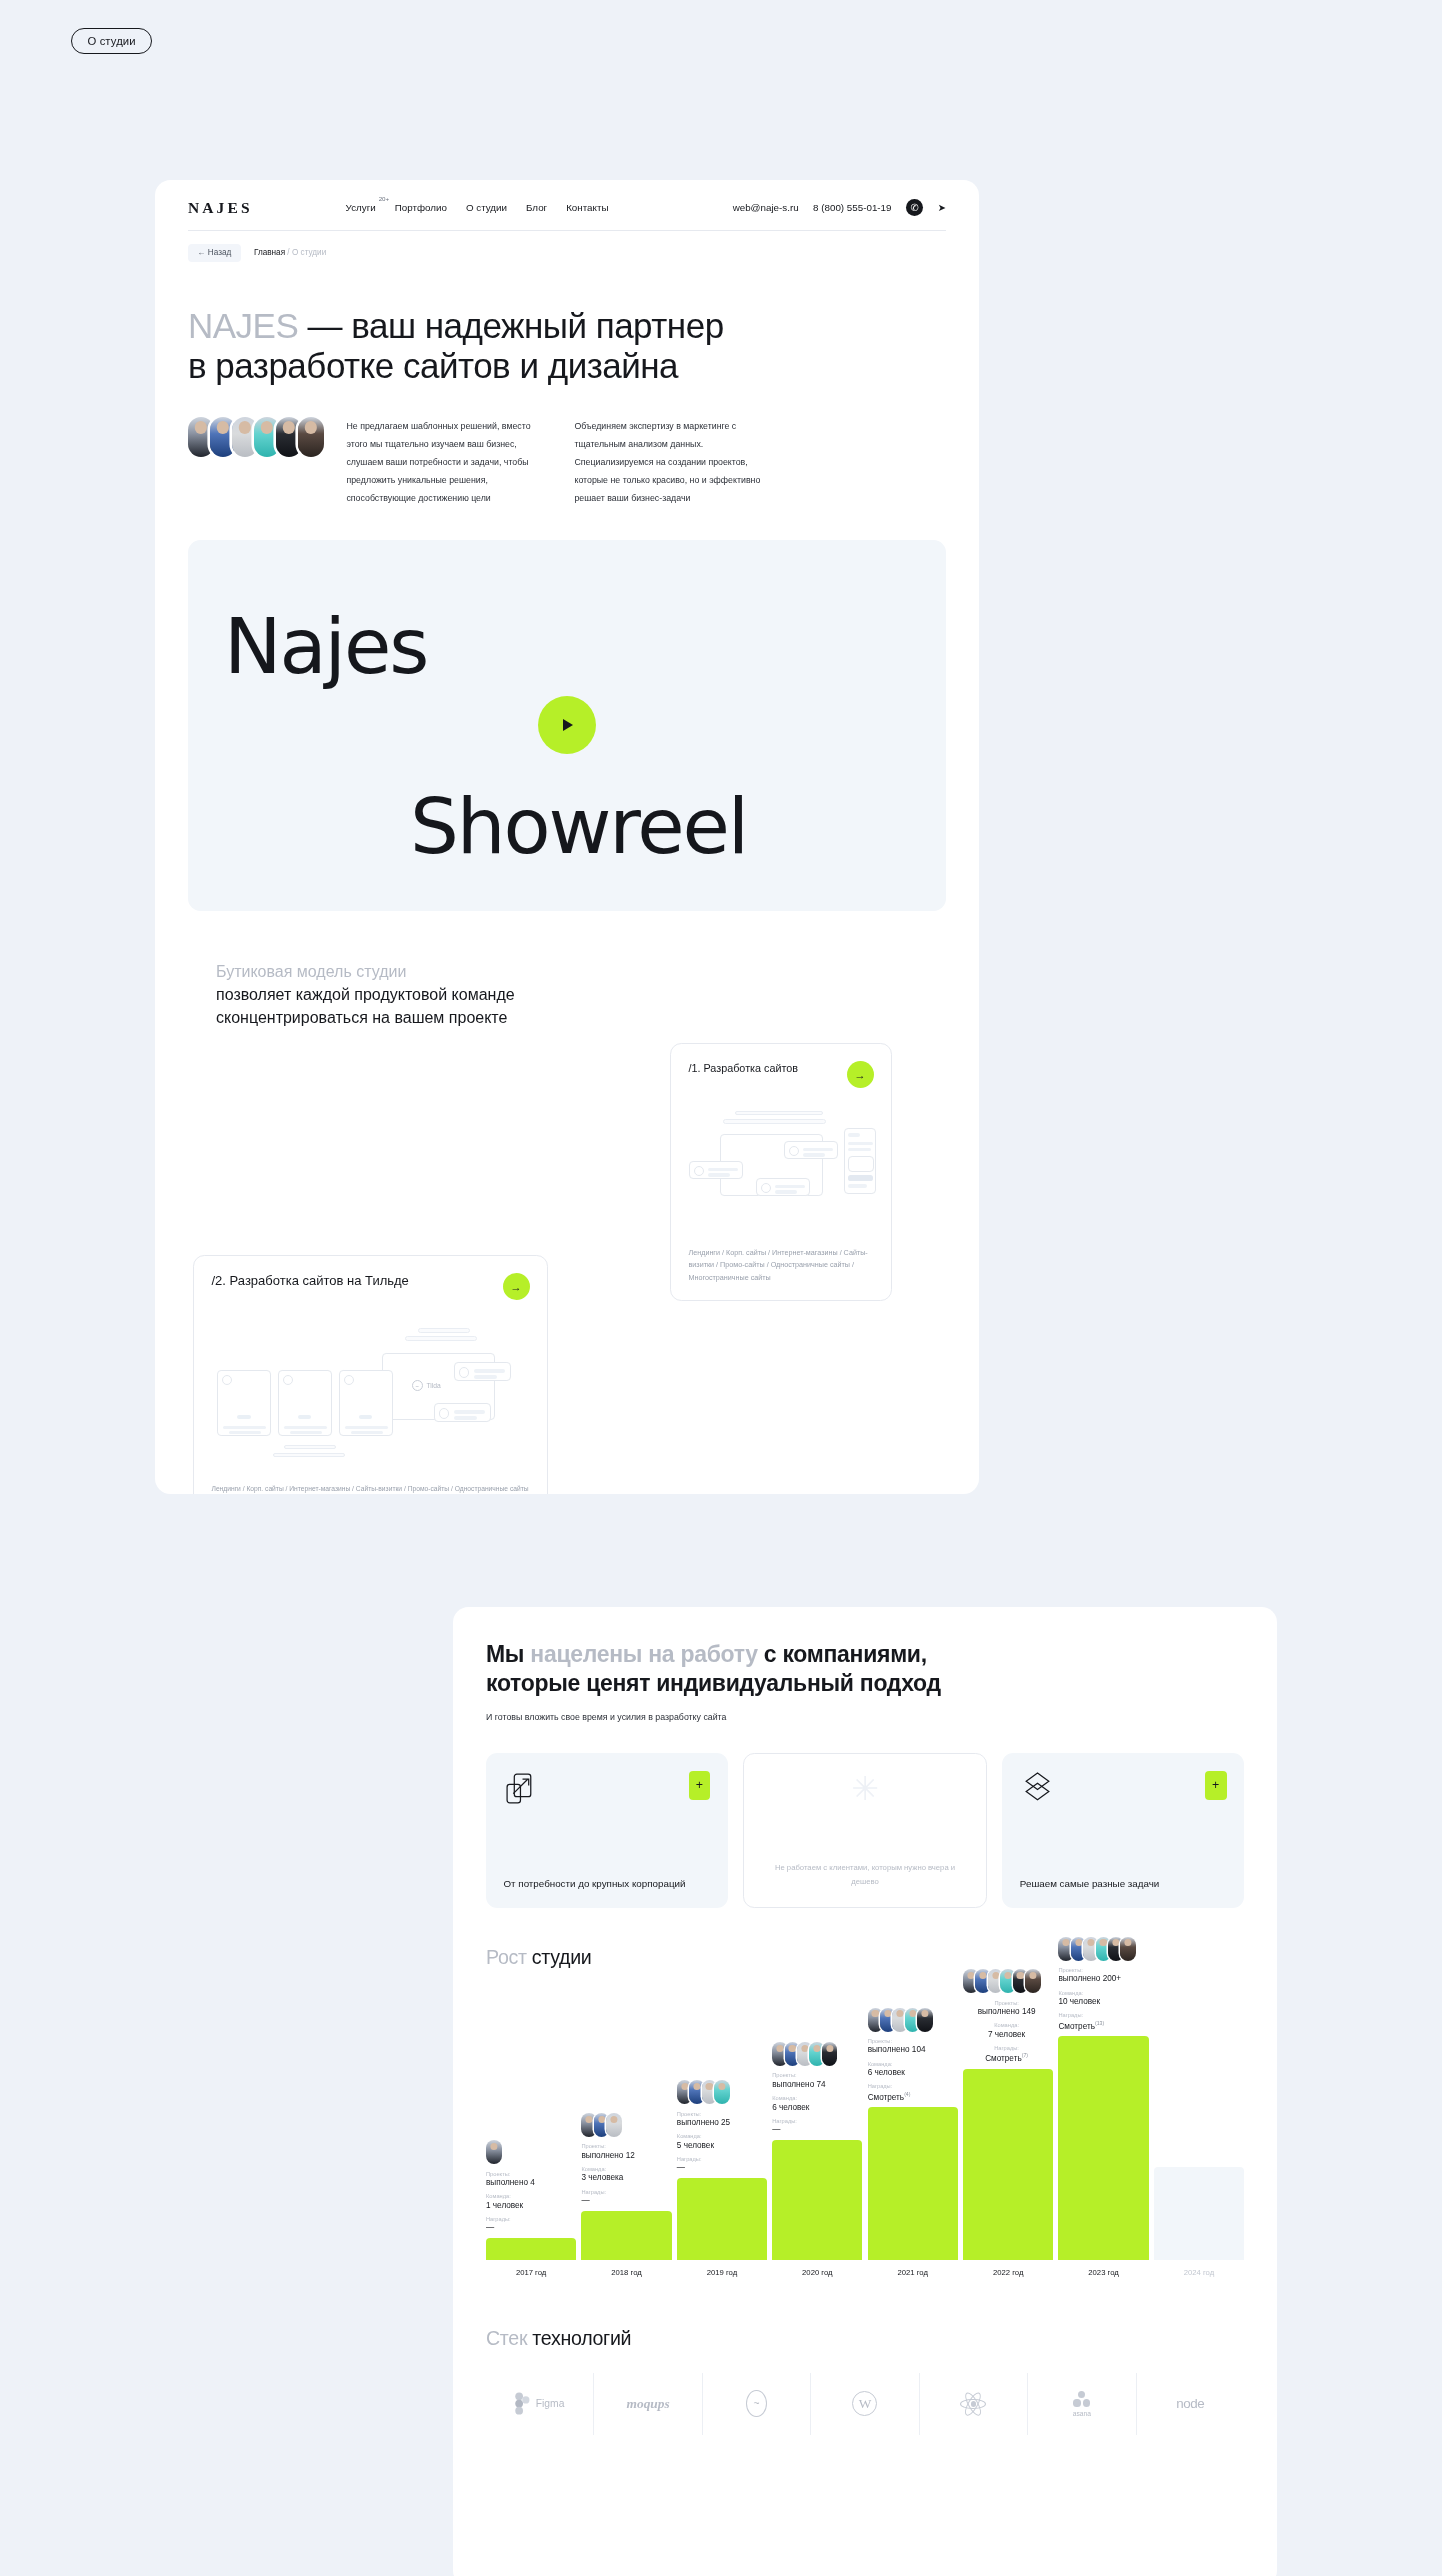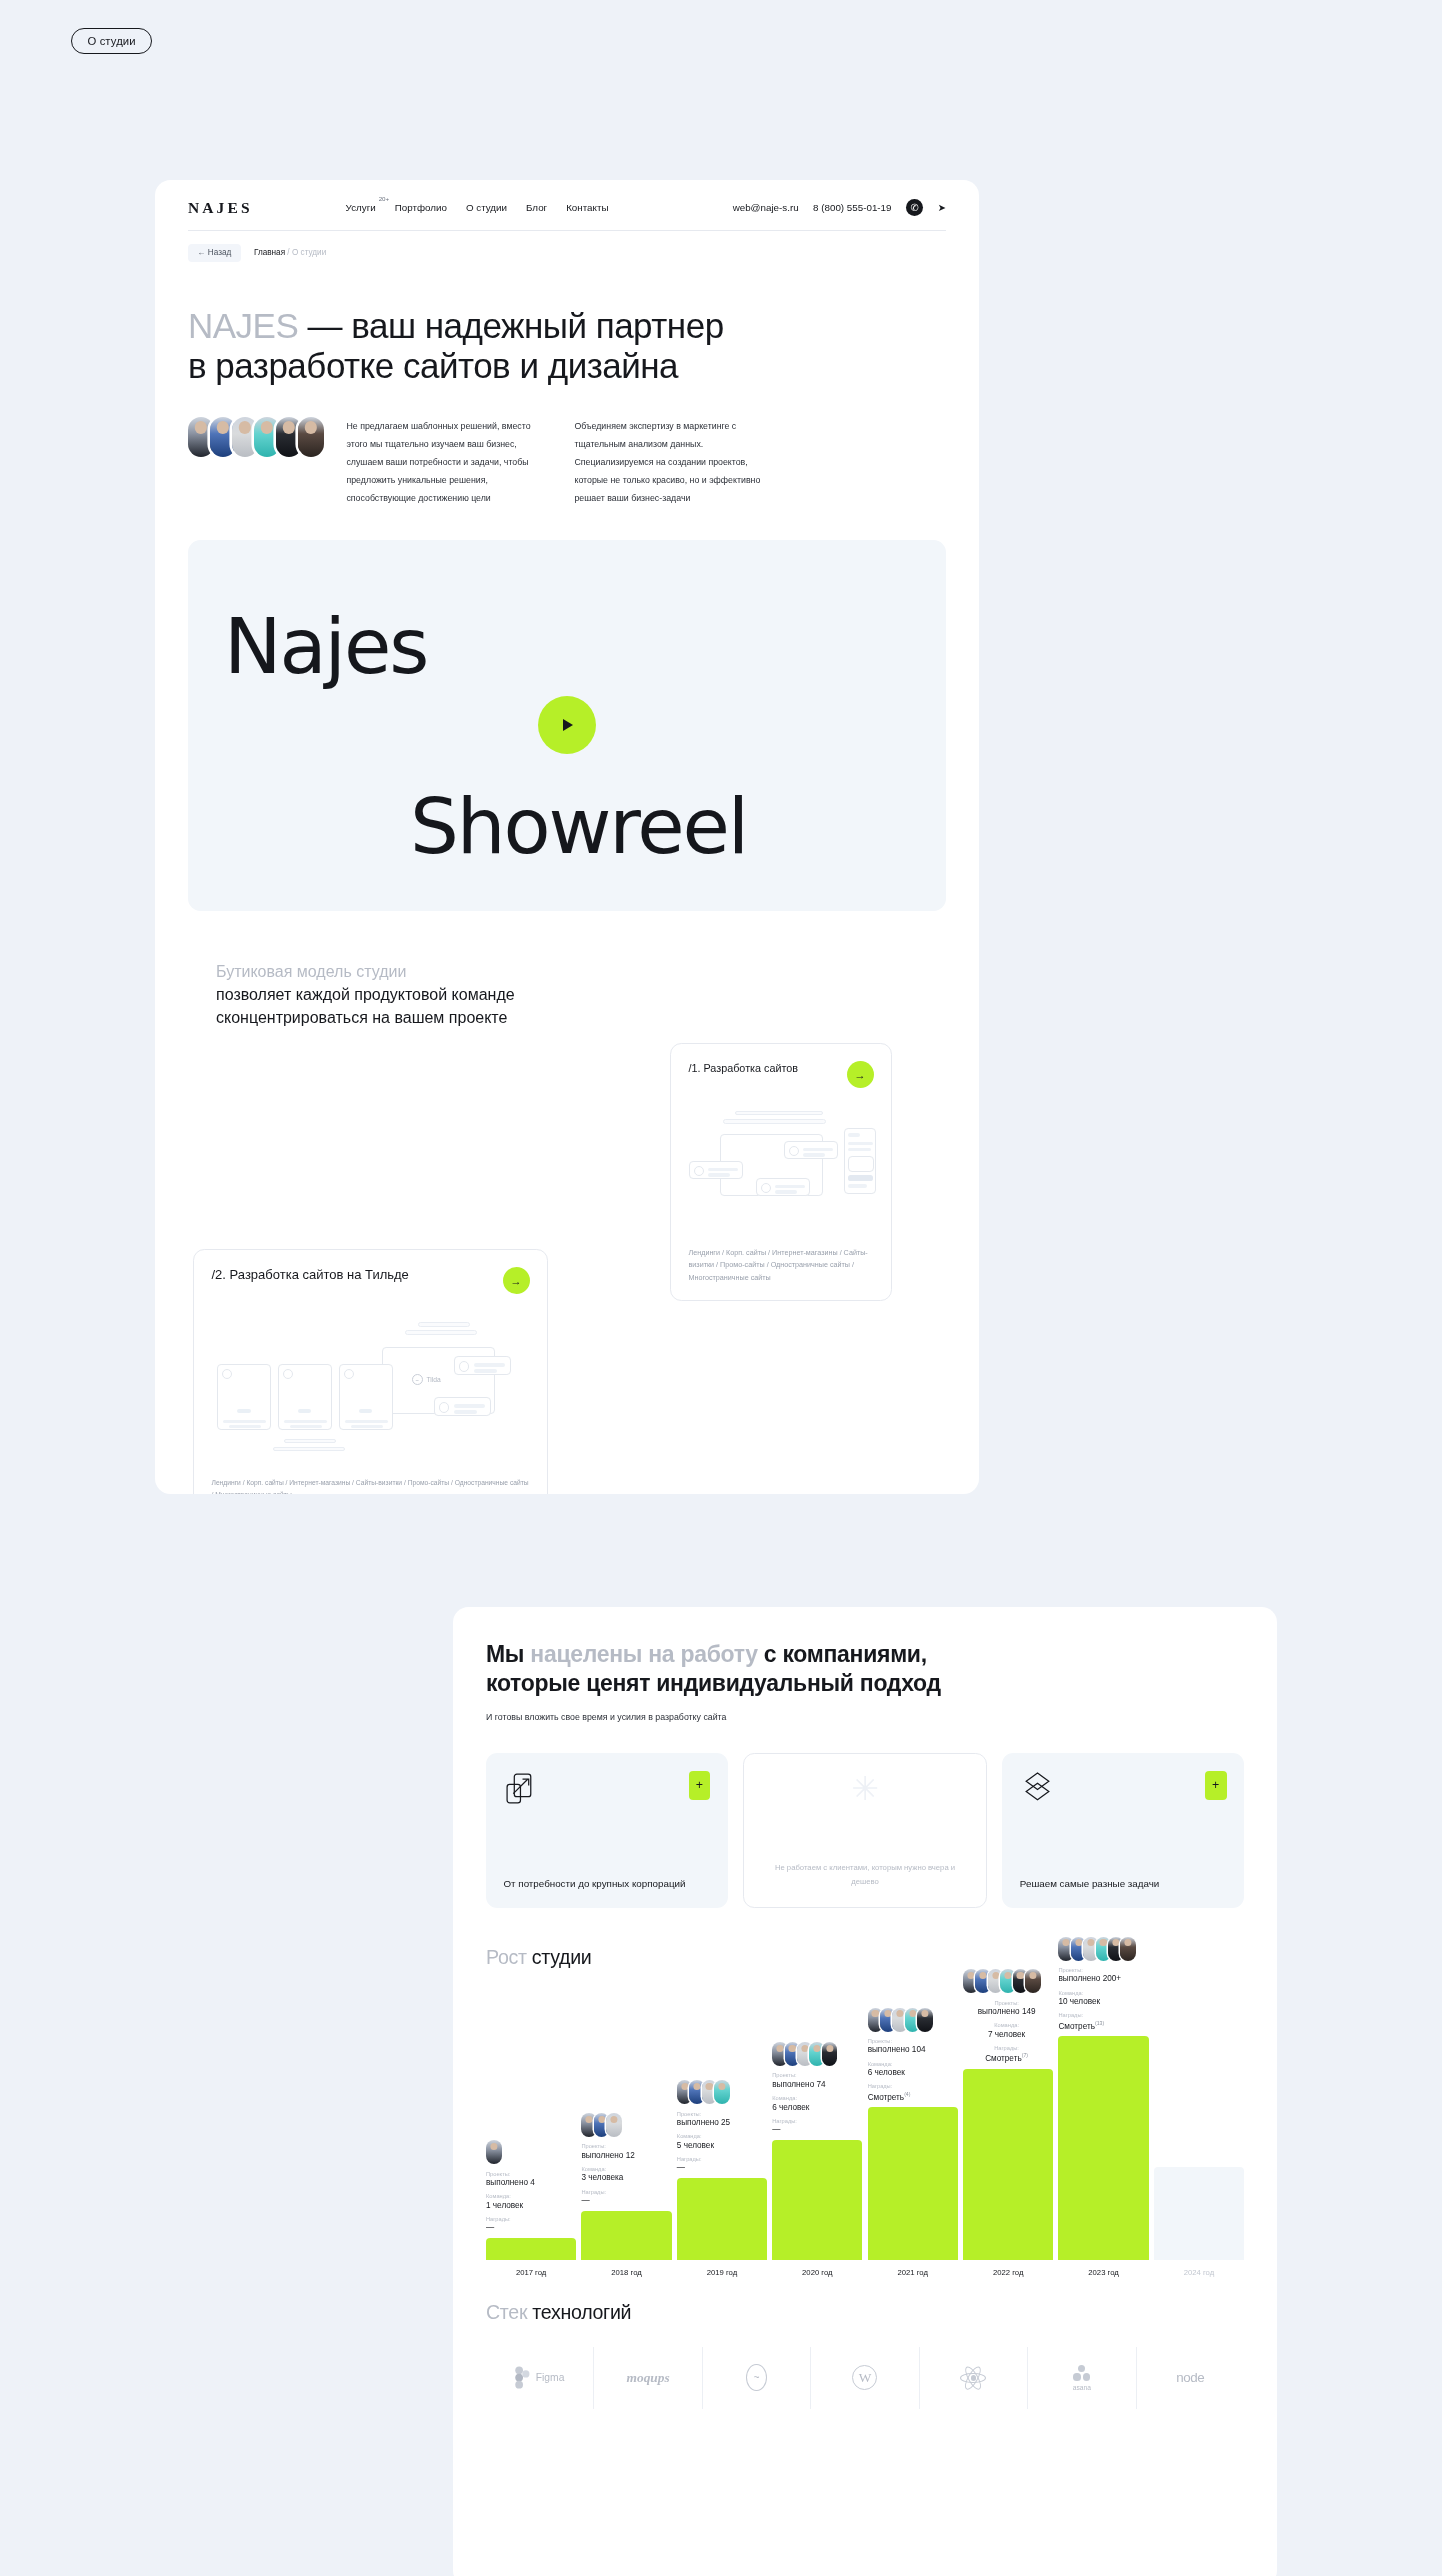"/2. Разработка сайтов на Тильде" .svc.c2 { top: 206px -> 212px }
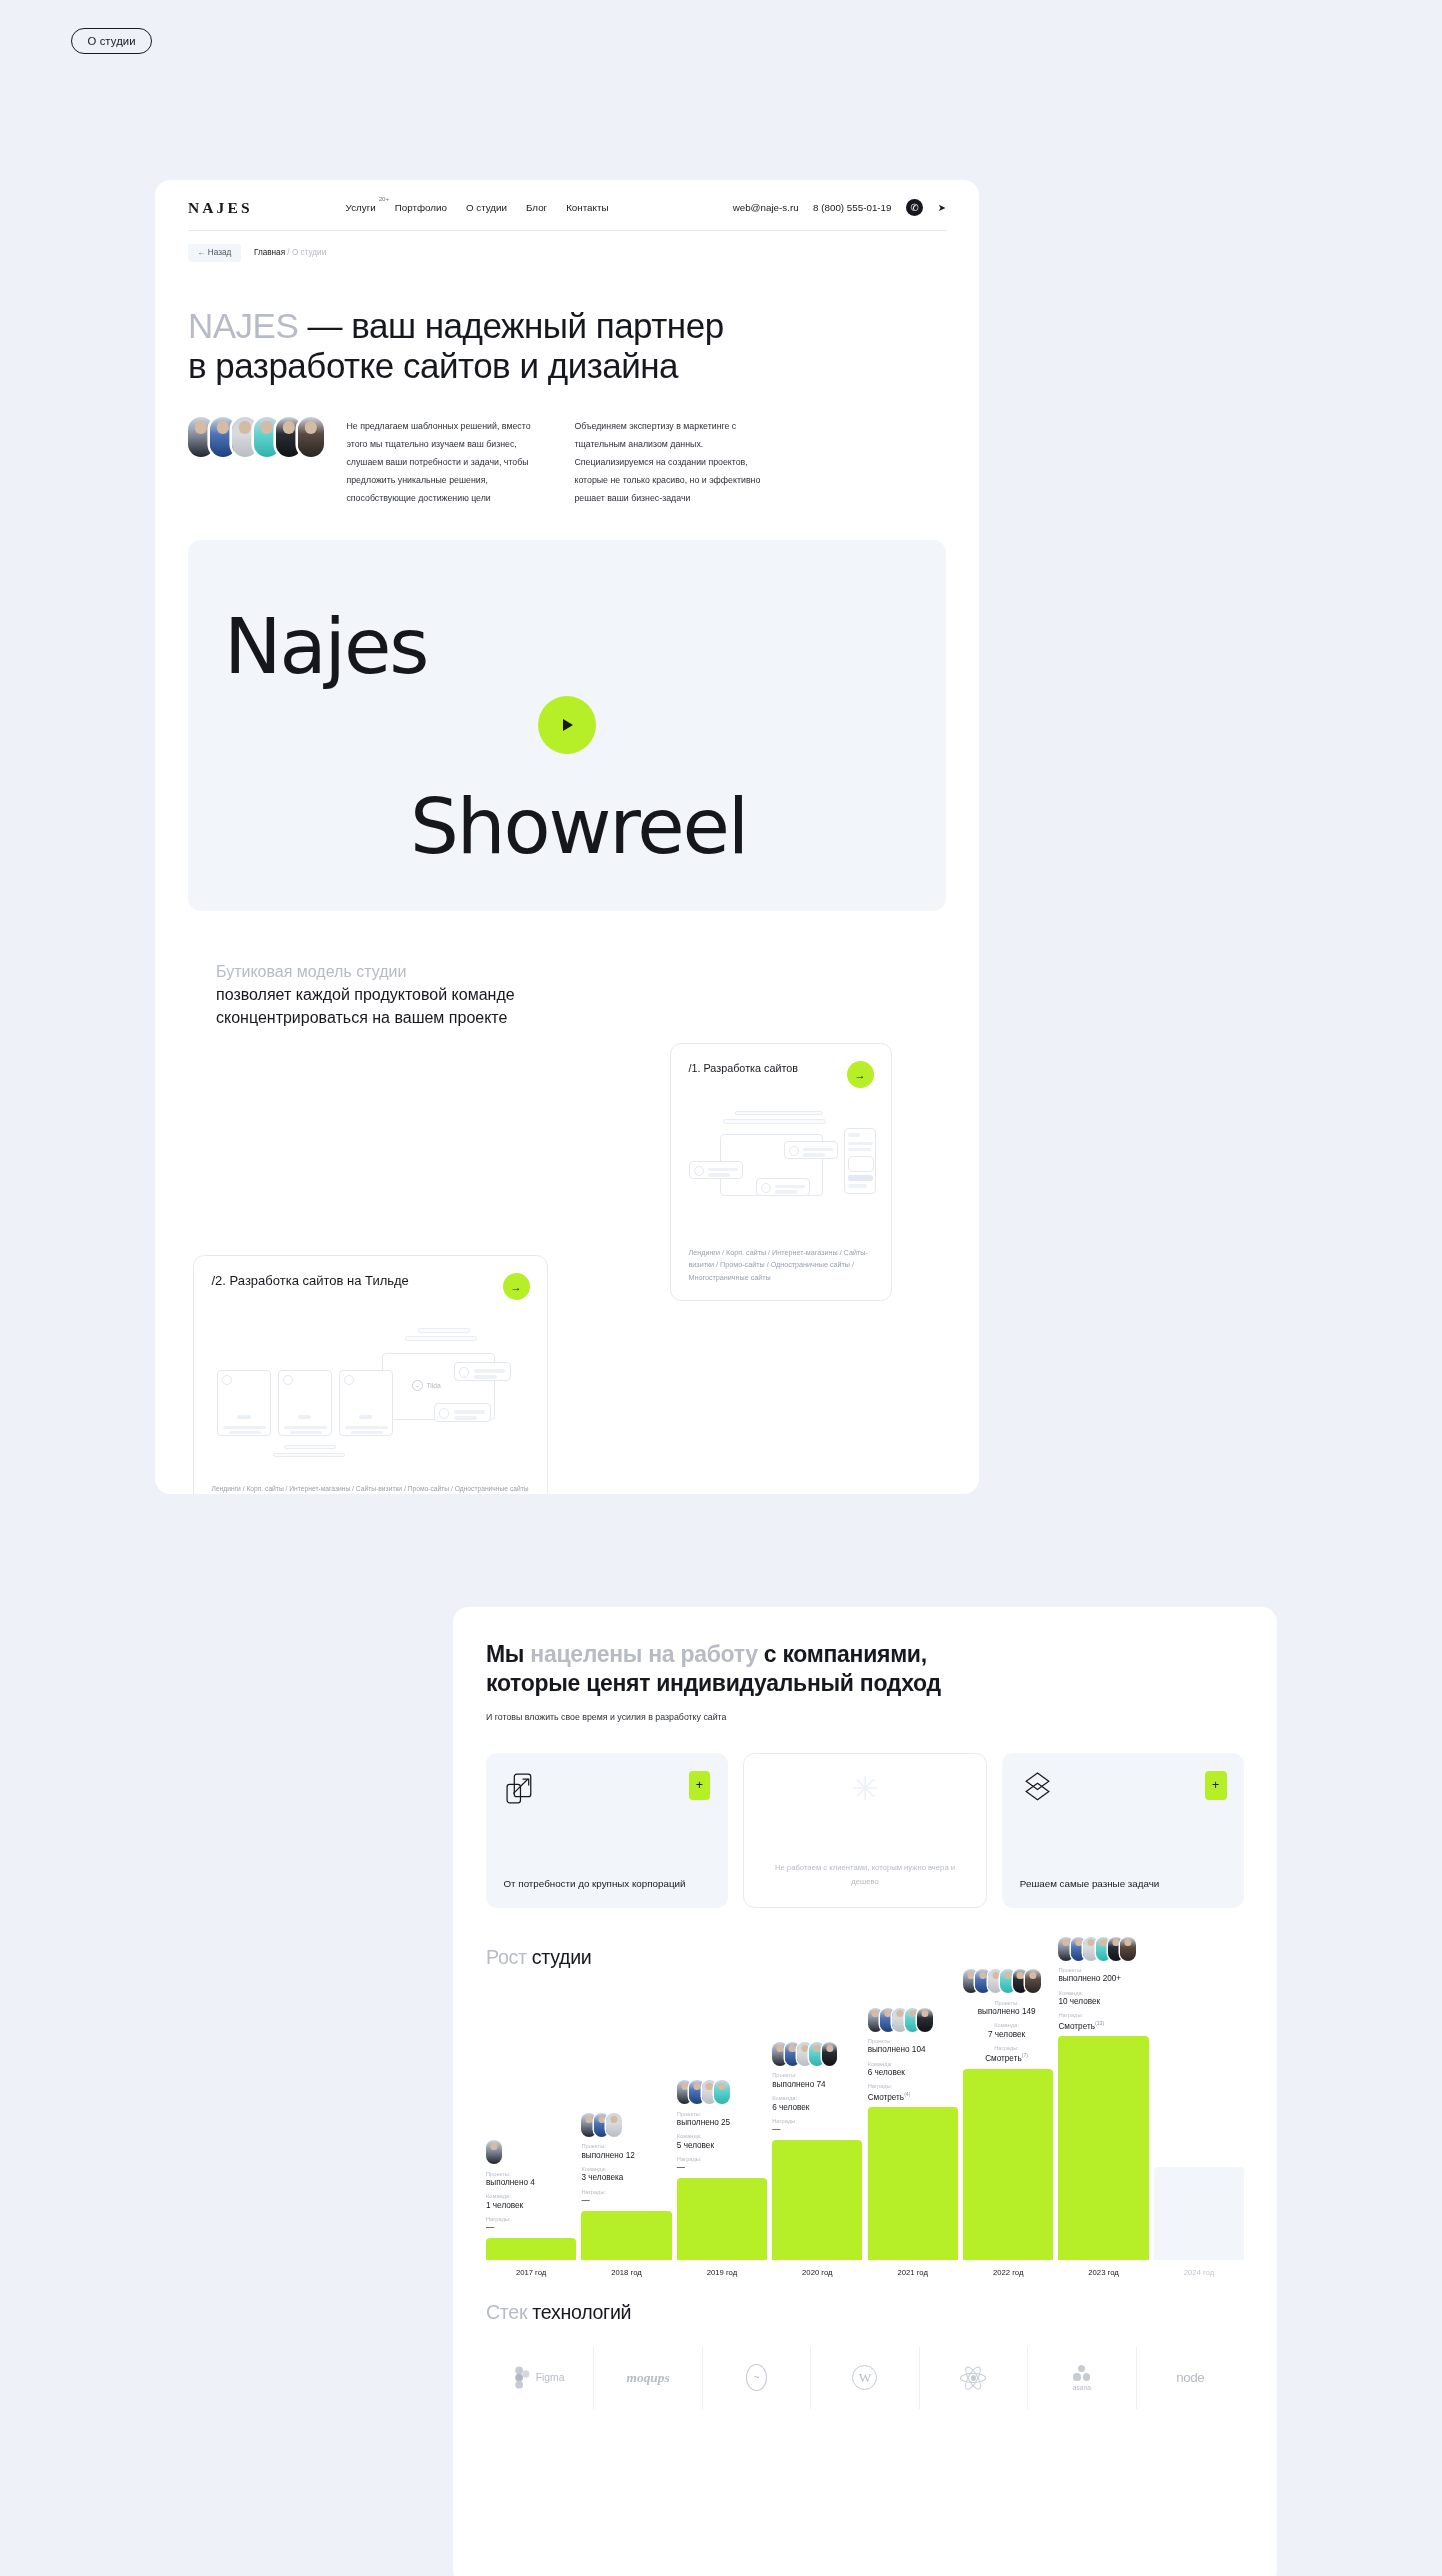"Стек технологий" .stack { margin-top: 24px -> 50px }
